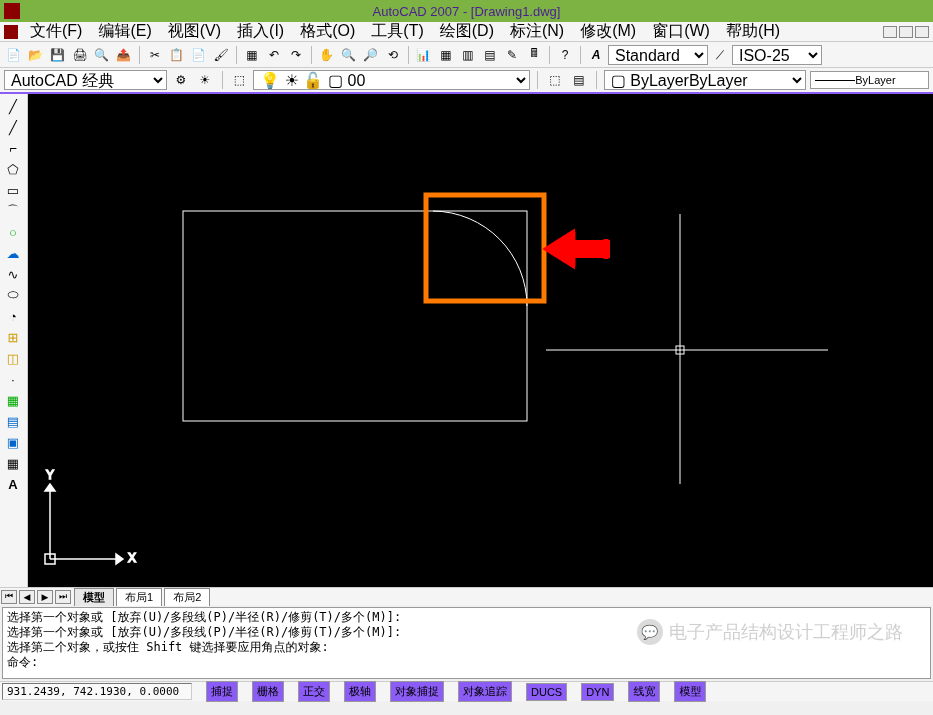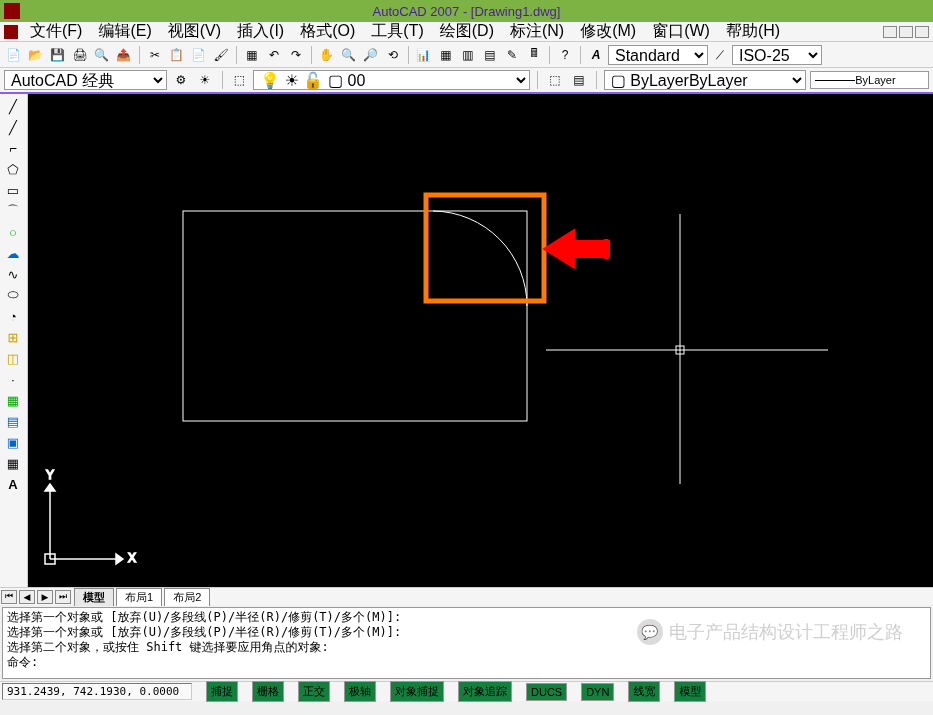"捕捉" .statusbar .stat-btn { background: #15803d -> #8b5cf6 }
